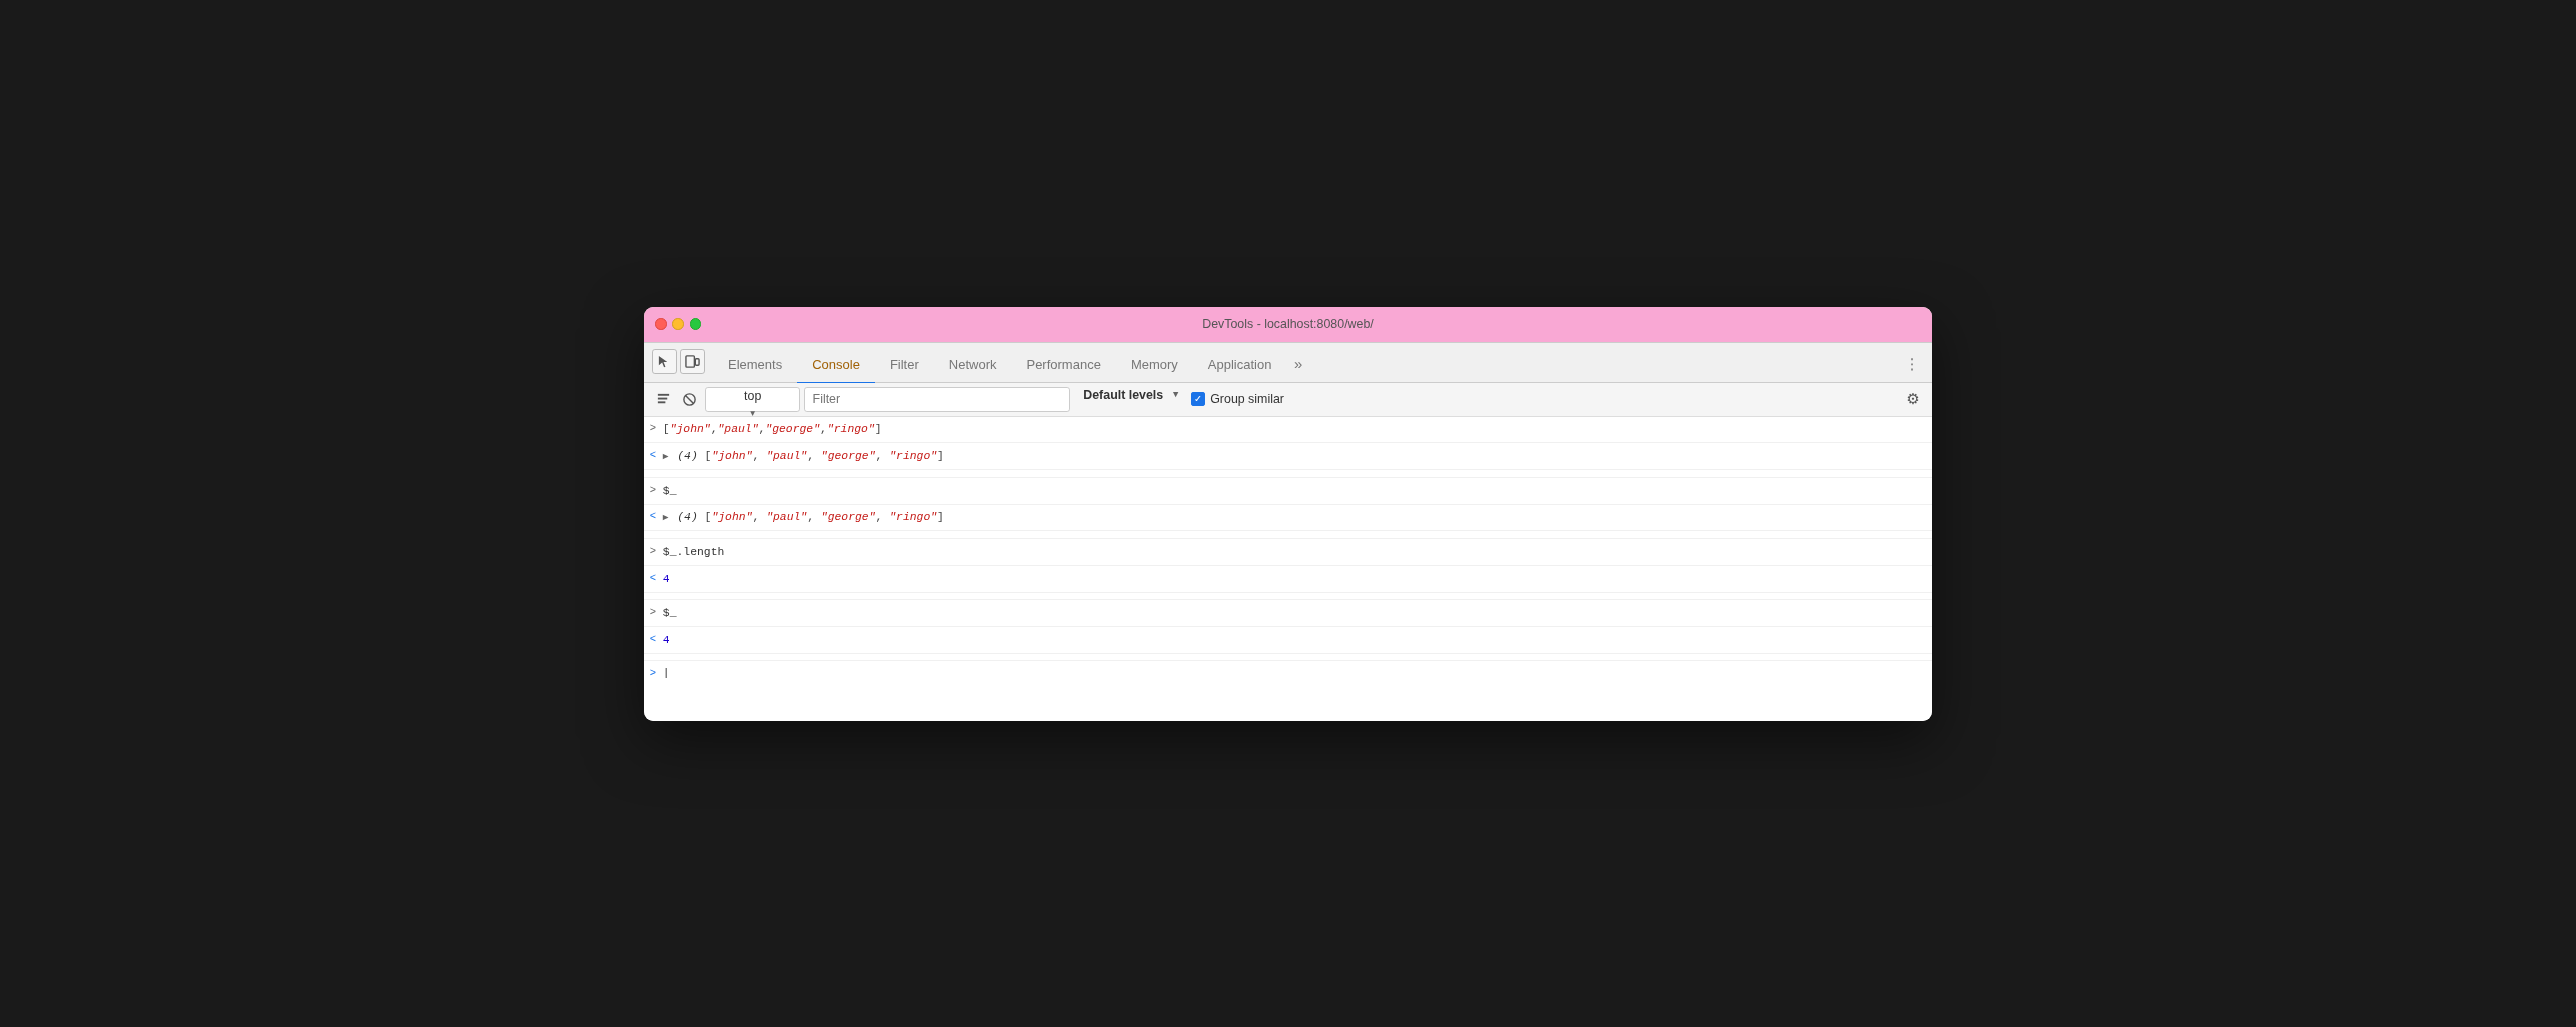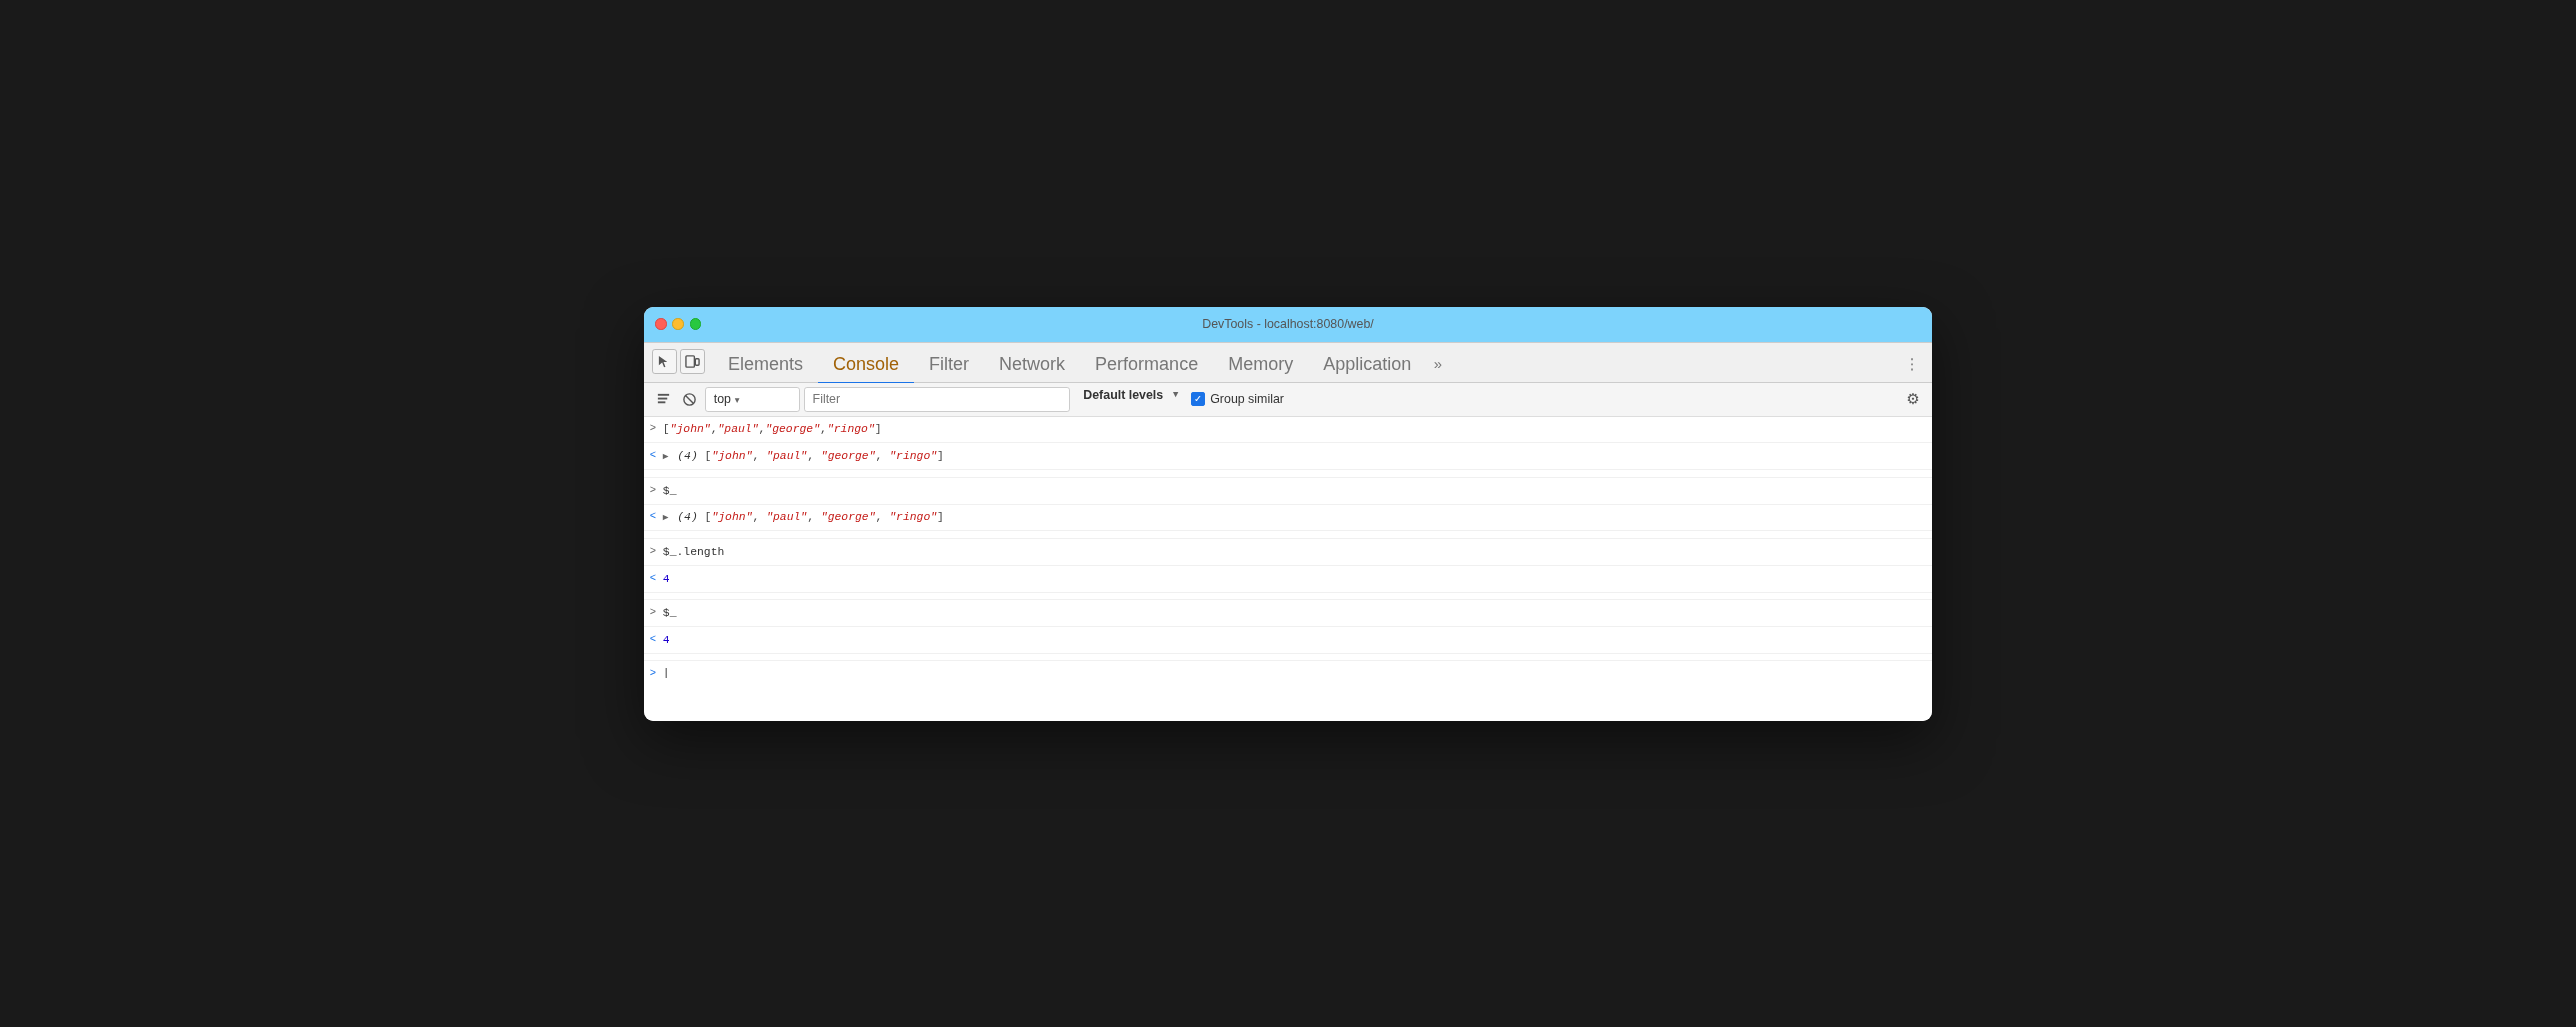"DevTools - localhost:8080/web/" .title-bar { background: #7dd3fc -> #f9a8d4 }
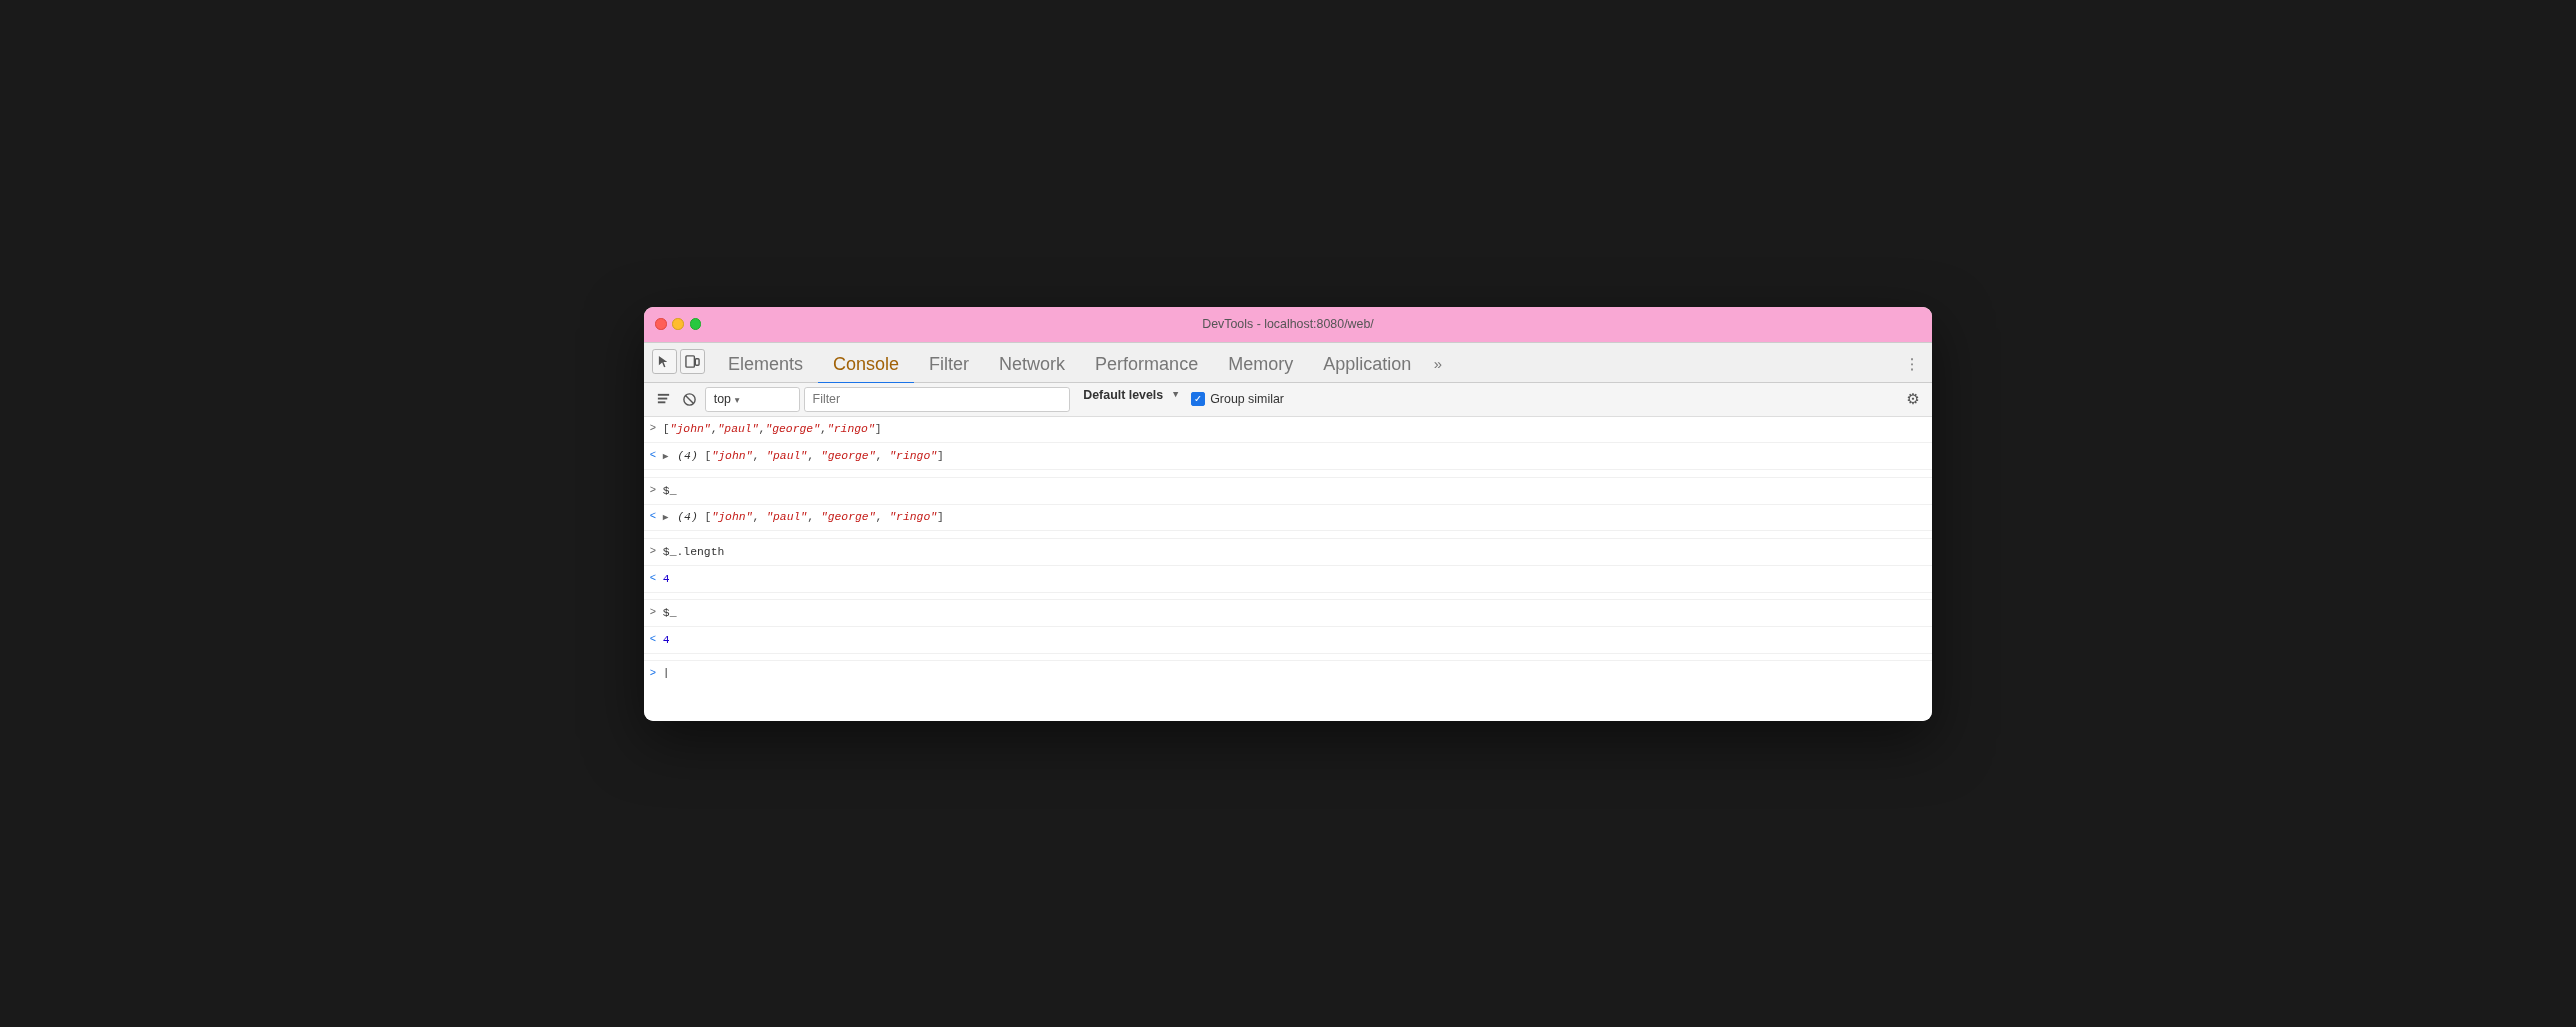"Elements" .tab { font-size: 18px -> 13px }
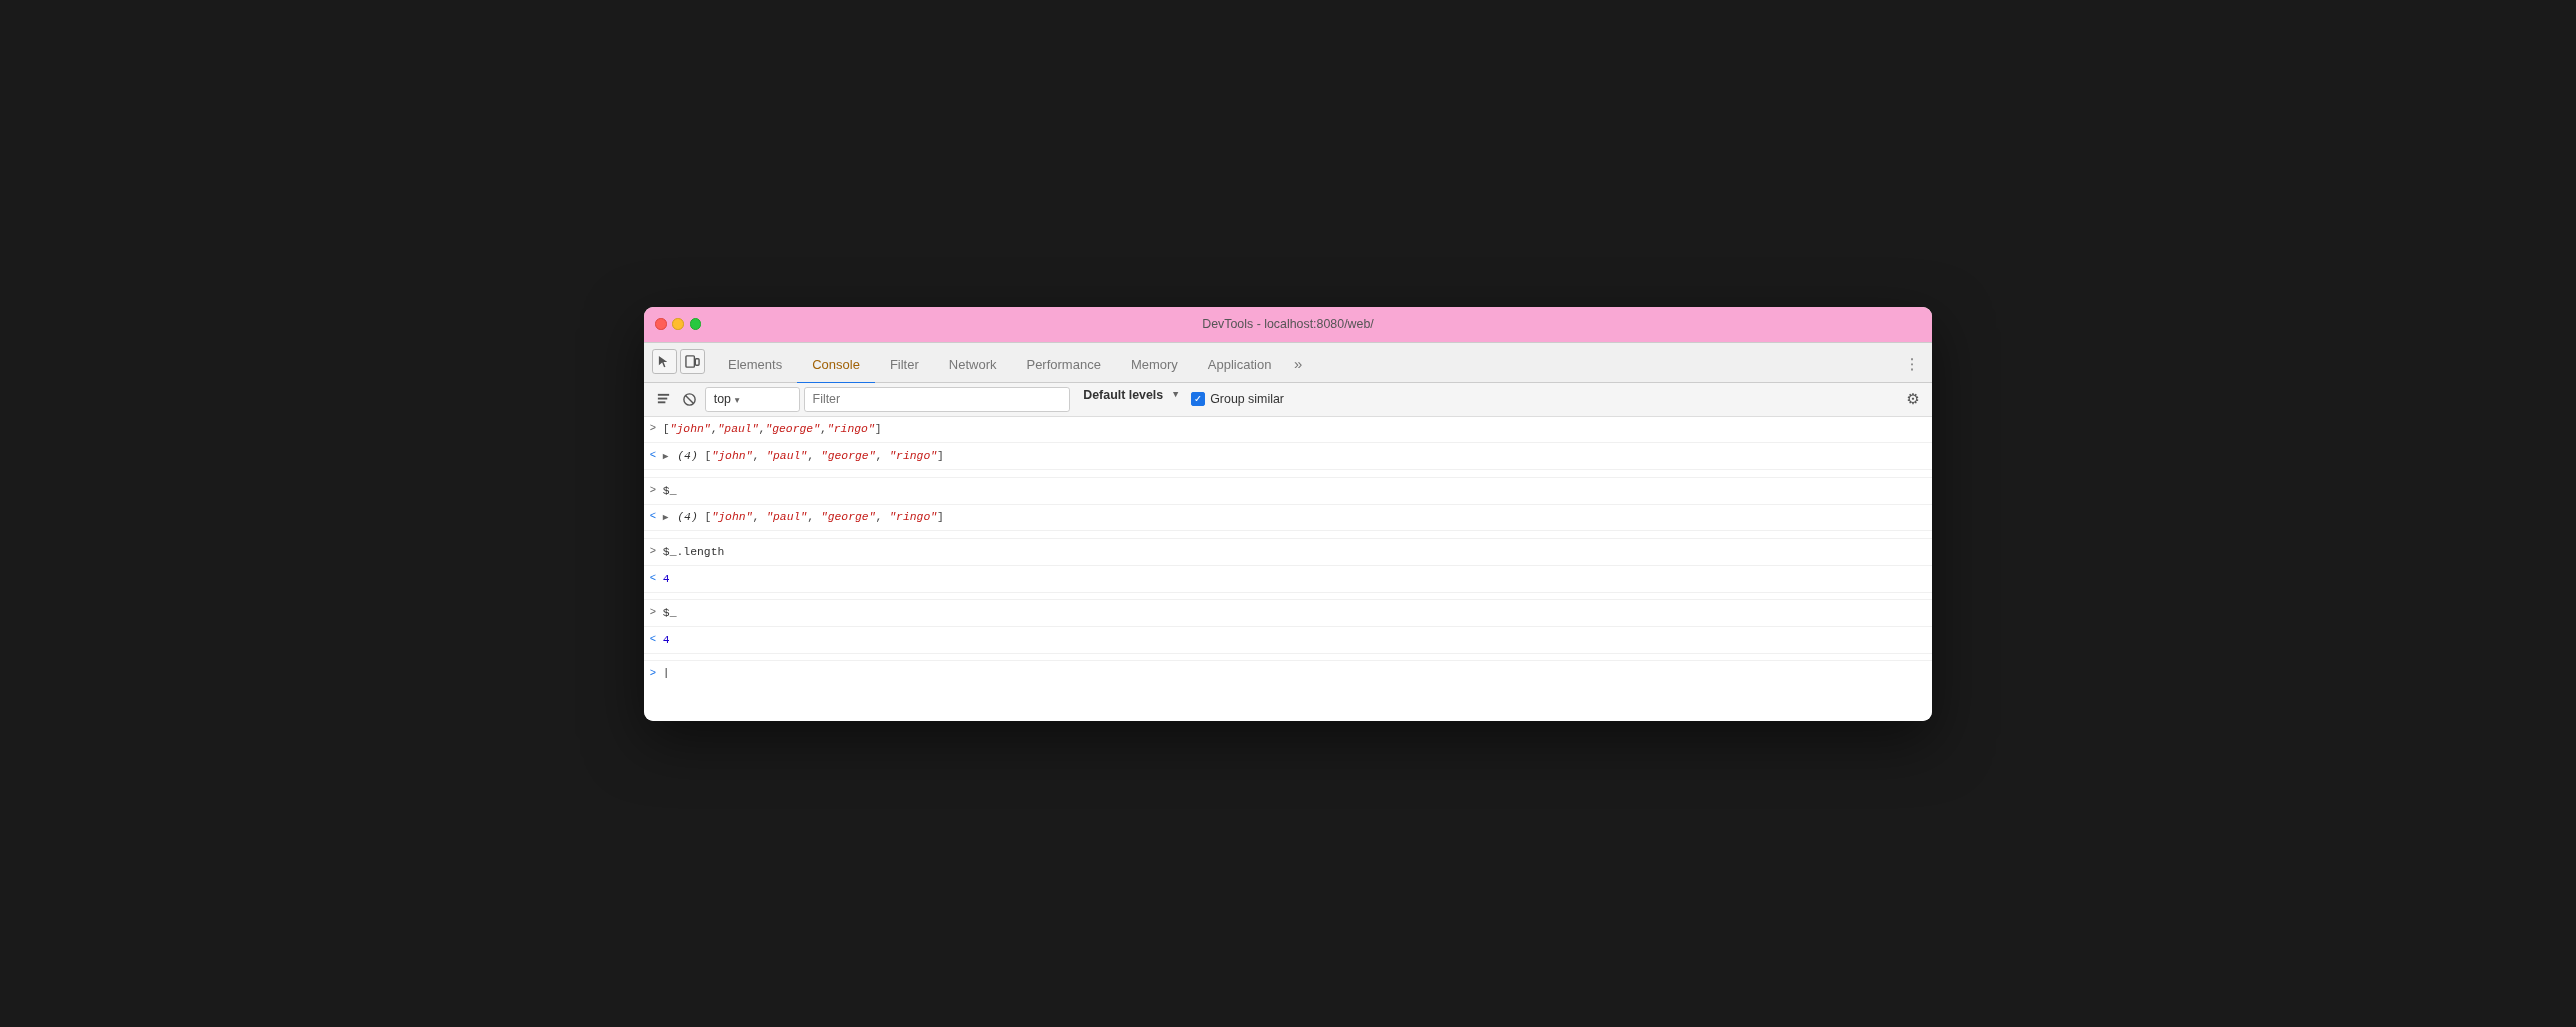"top" .context-select { flex-direction: none -> column }
